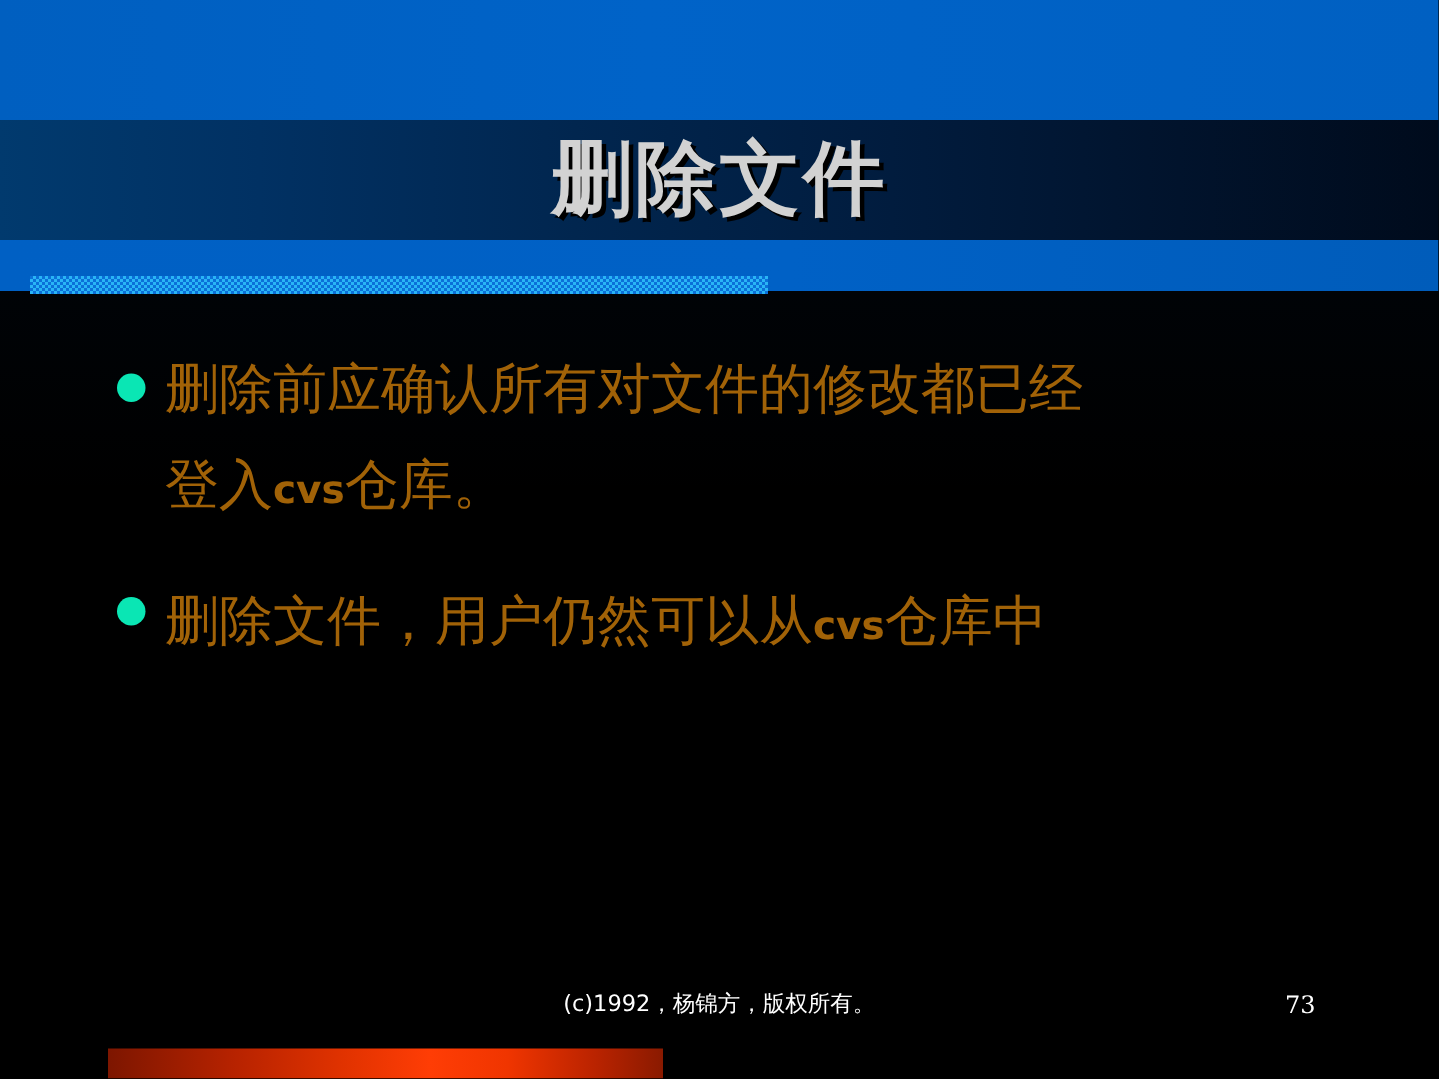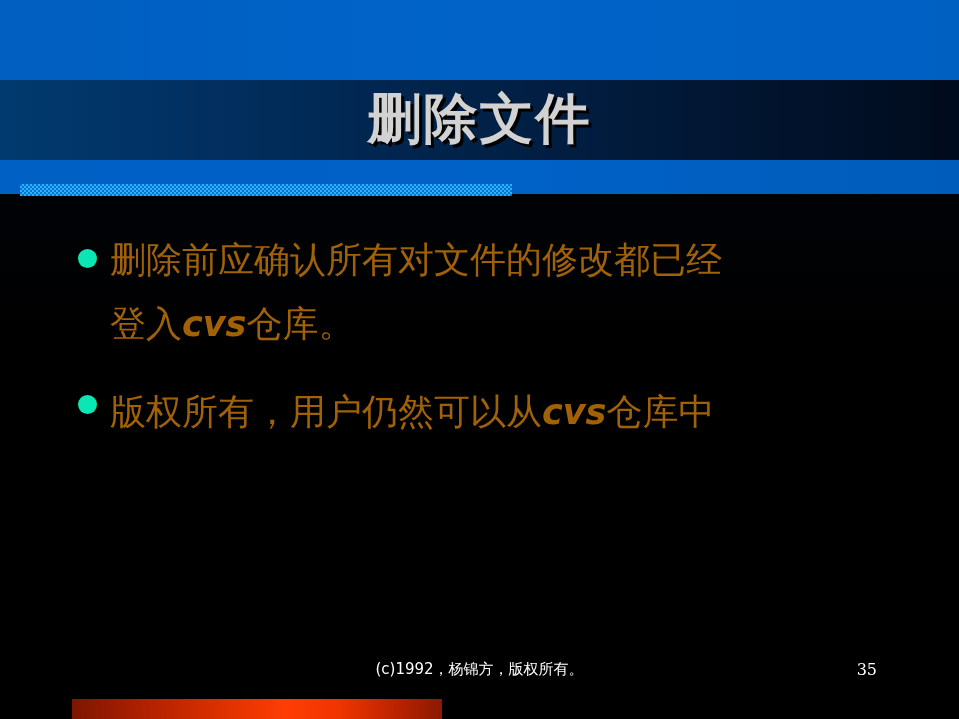"cvs" .bullet-text .latin { font-size: 35px -> 26px; font-style: italic -> none }
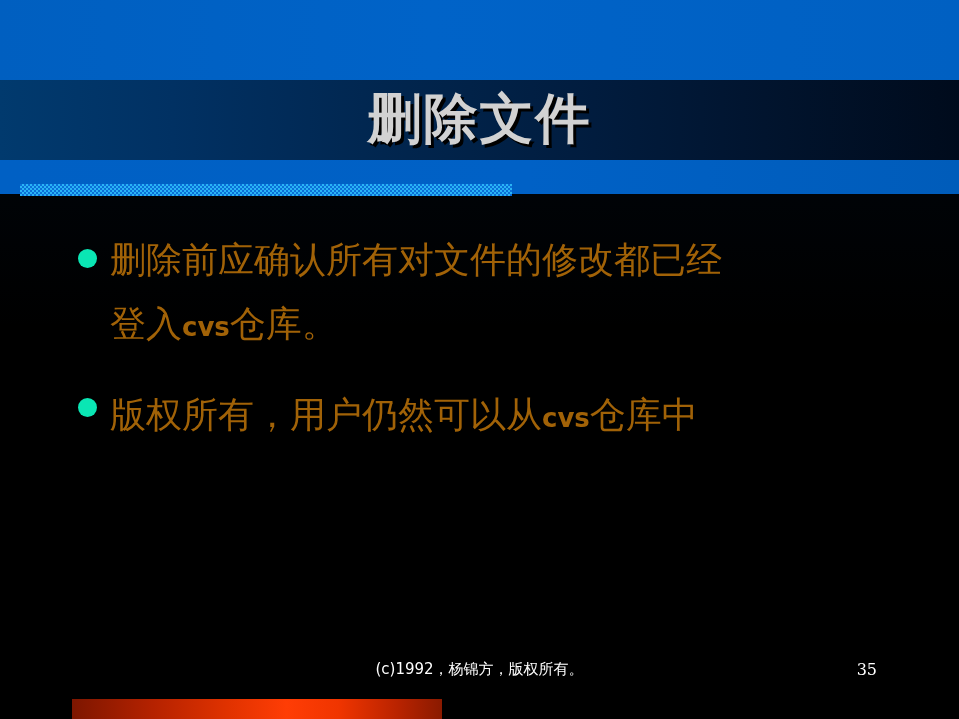"版权所有，用户仍然可以从" span { text: 版权所有 -> 删除文件 }
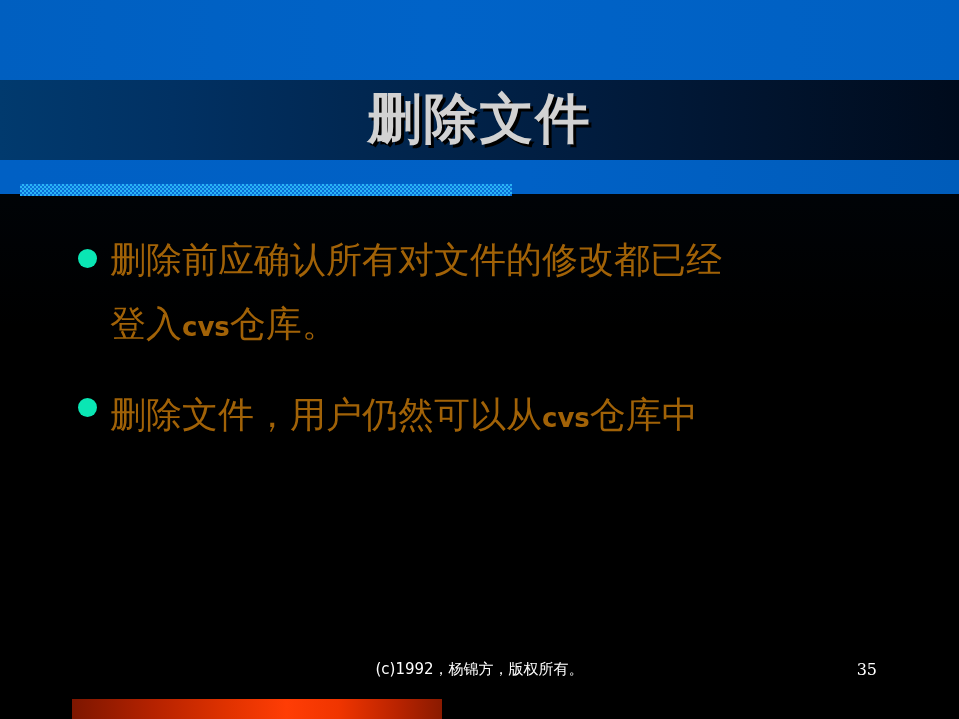"35" div.footer-page { text: 35 -> 73 }
